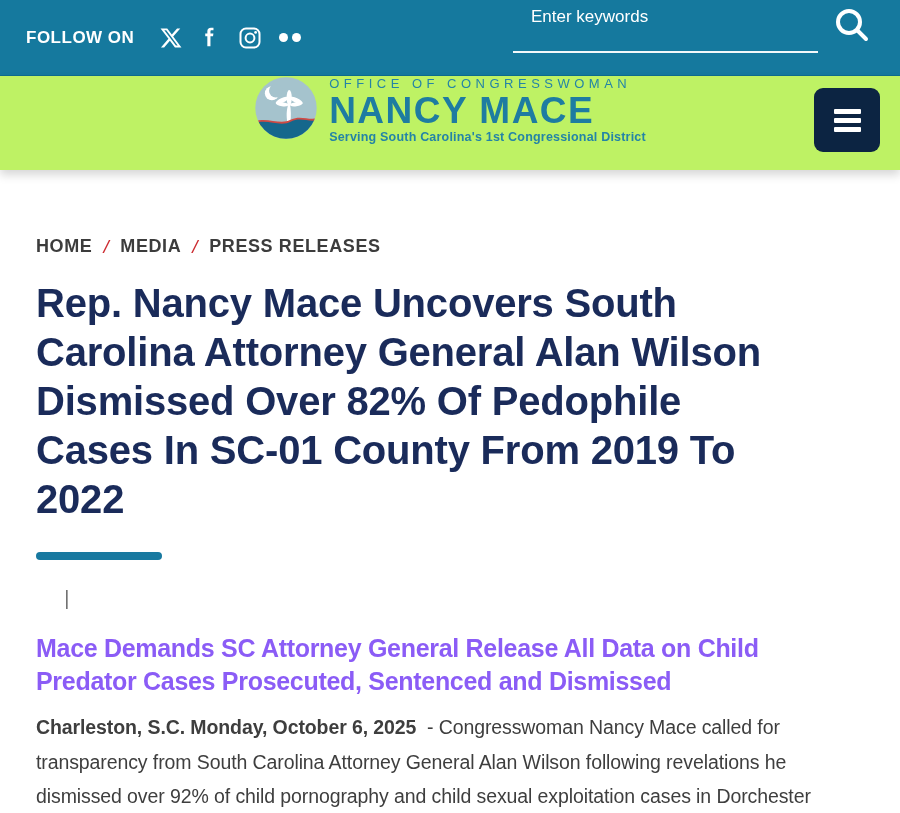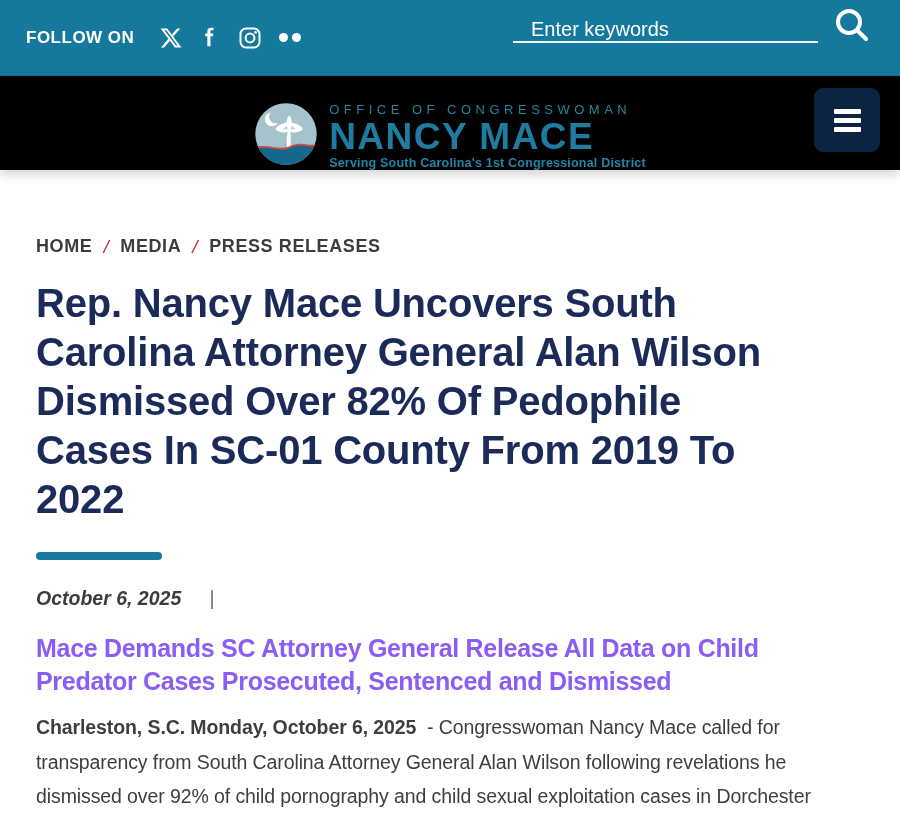"Enter keywords" .search-input { font-size: 20px -> 17px; padding: 2px 4px 0 18px -> 2px 4px 24px 18px }
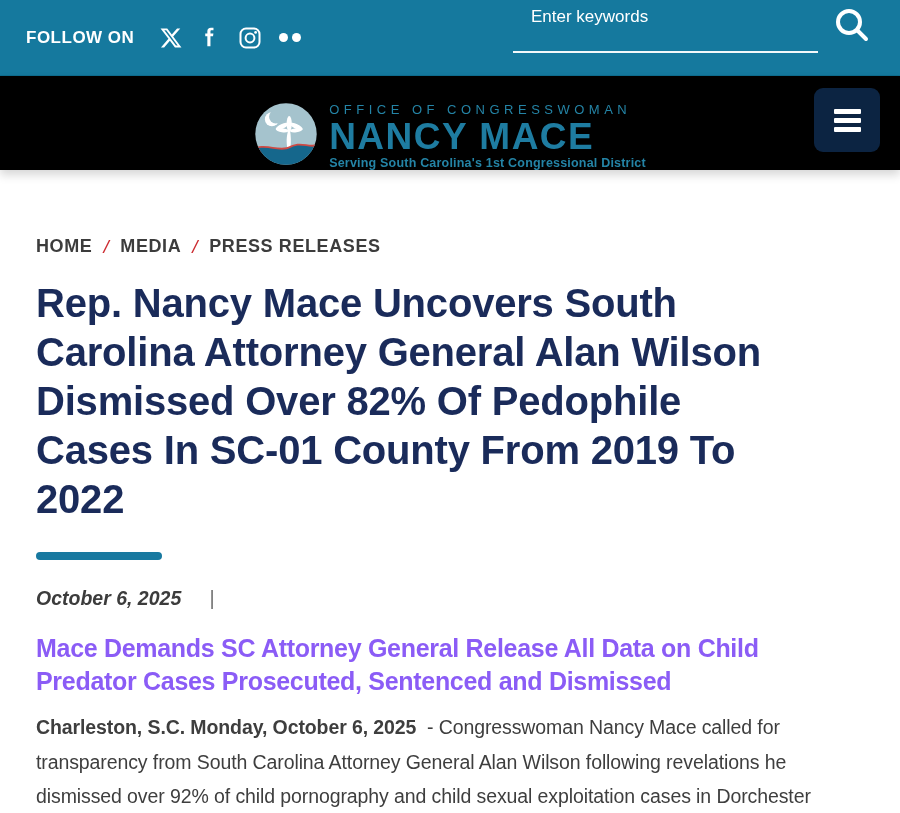"OFFICE OF CONGRESSWOMAN" .siteheader { align-items: flex-end -> flex-start; background: #000000 -> #bef264 }
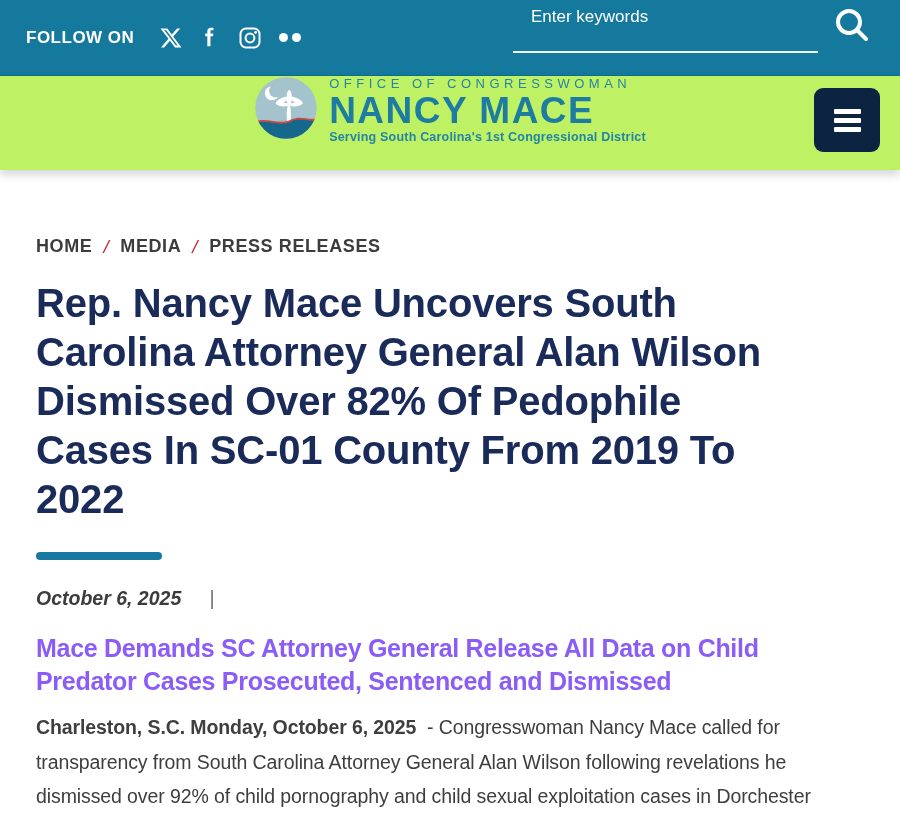"October 6, 2025" span.meta-date { html: <span>October 6, 2025</span> -> none }
